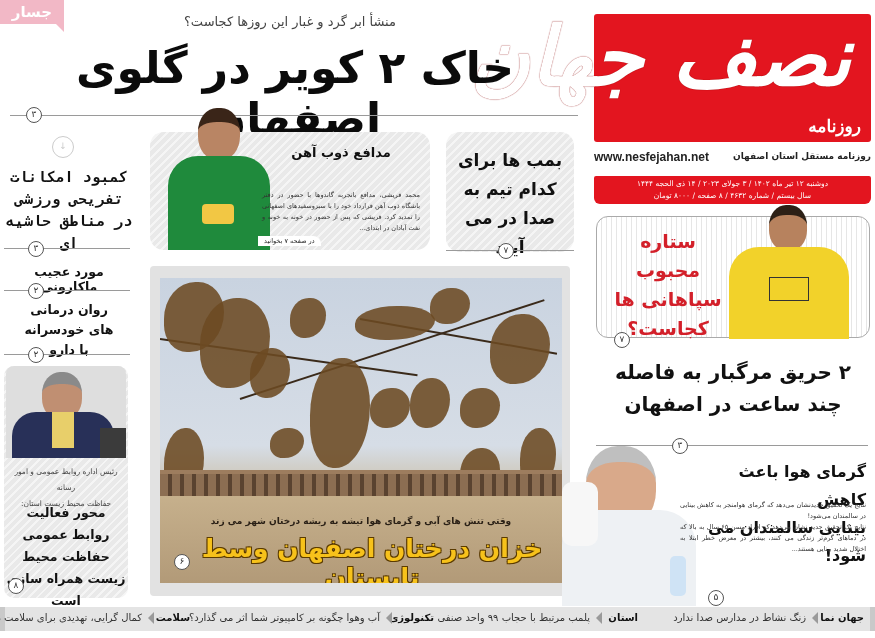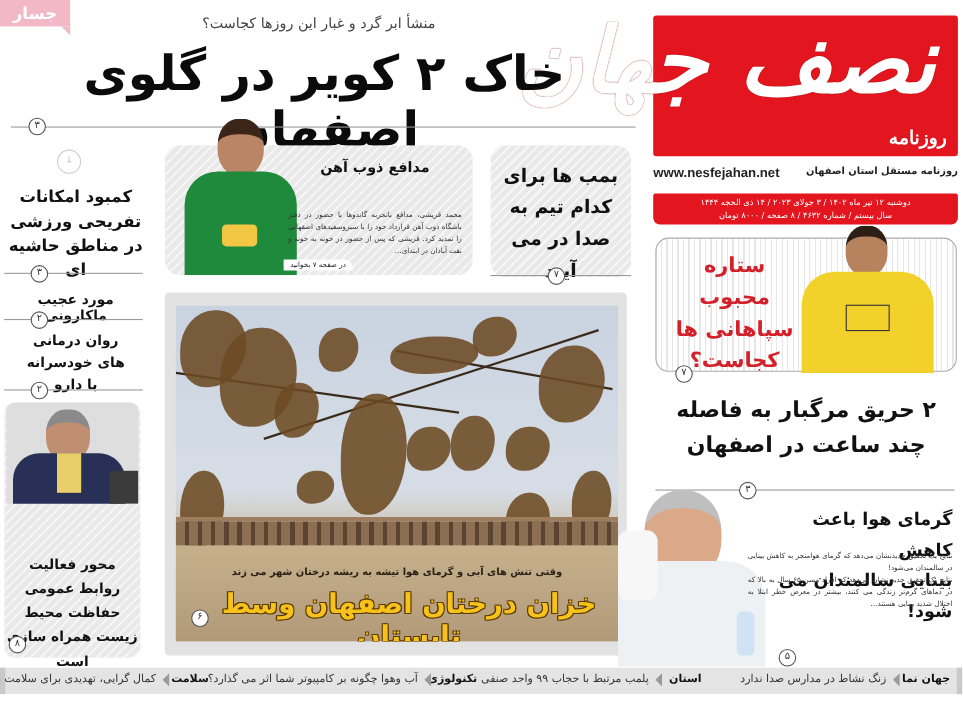"کمبود امکانات تفریحی ورزشی در" div.lc-title { font-family: none -> Liberation Mono, monospace }
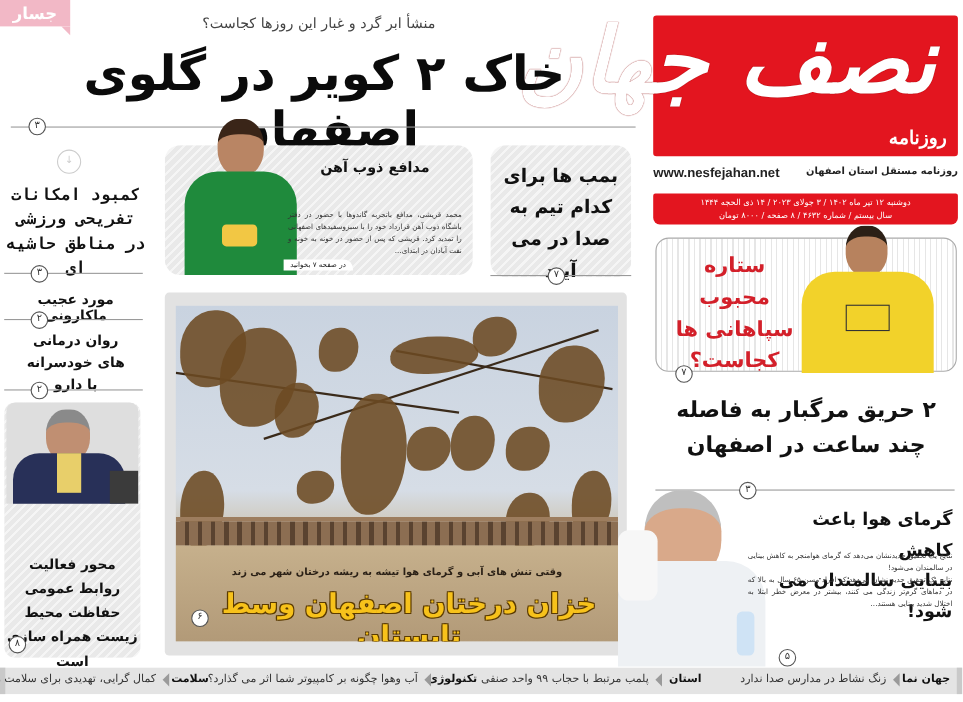"رئیس اداره روابط عمومی و" div { html: none -> <div> <div>رئیس اداره روابط عمومی و امور رسانه</div> <div>حفاظت محیط زیست استان:</div> </div> }
